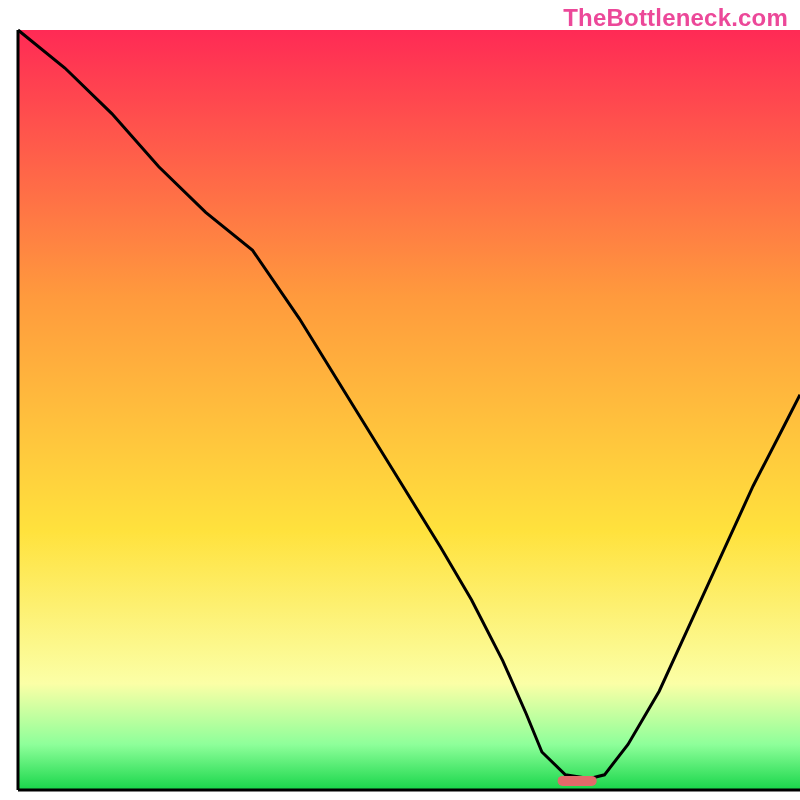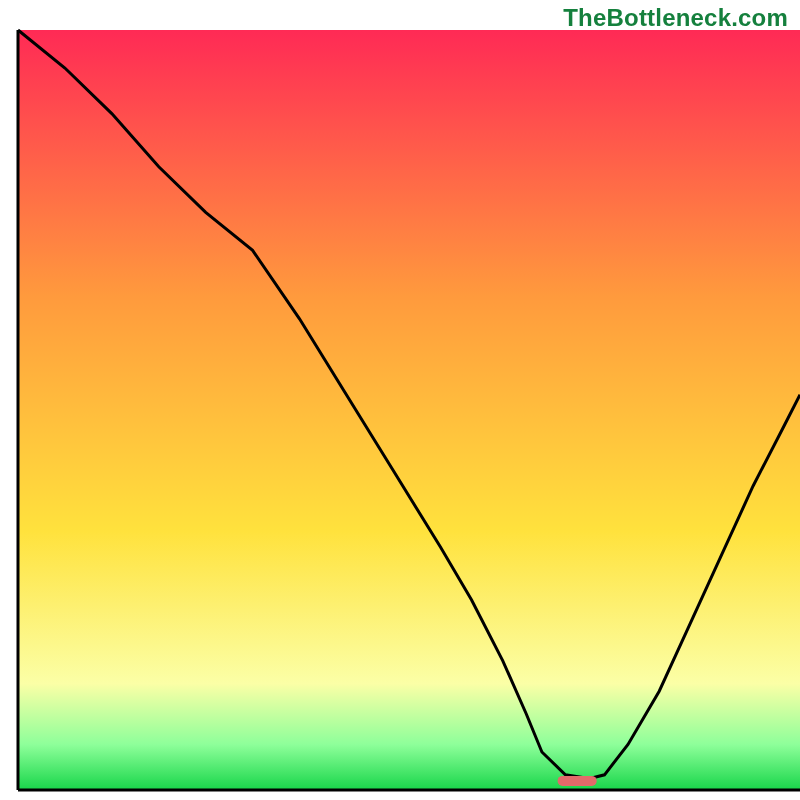"TheBottleneck.com" .watermark { color: #15803d -> #ec4899 }
